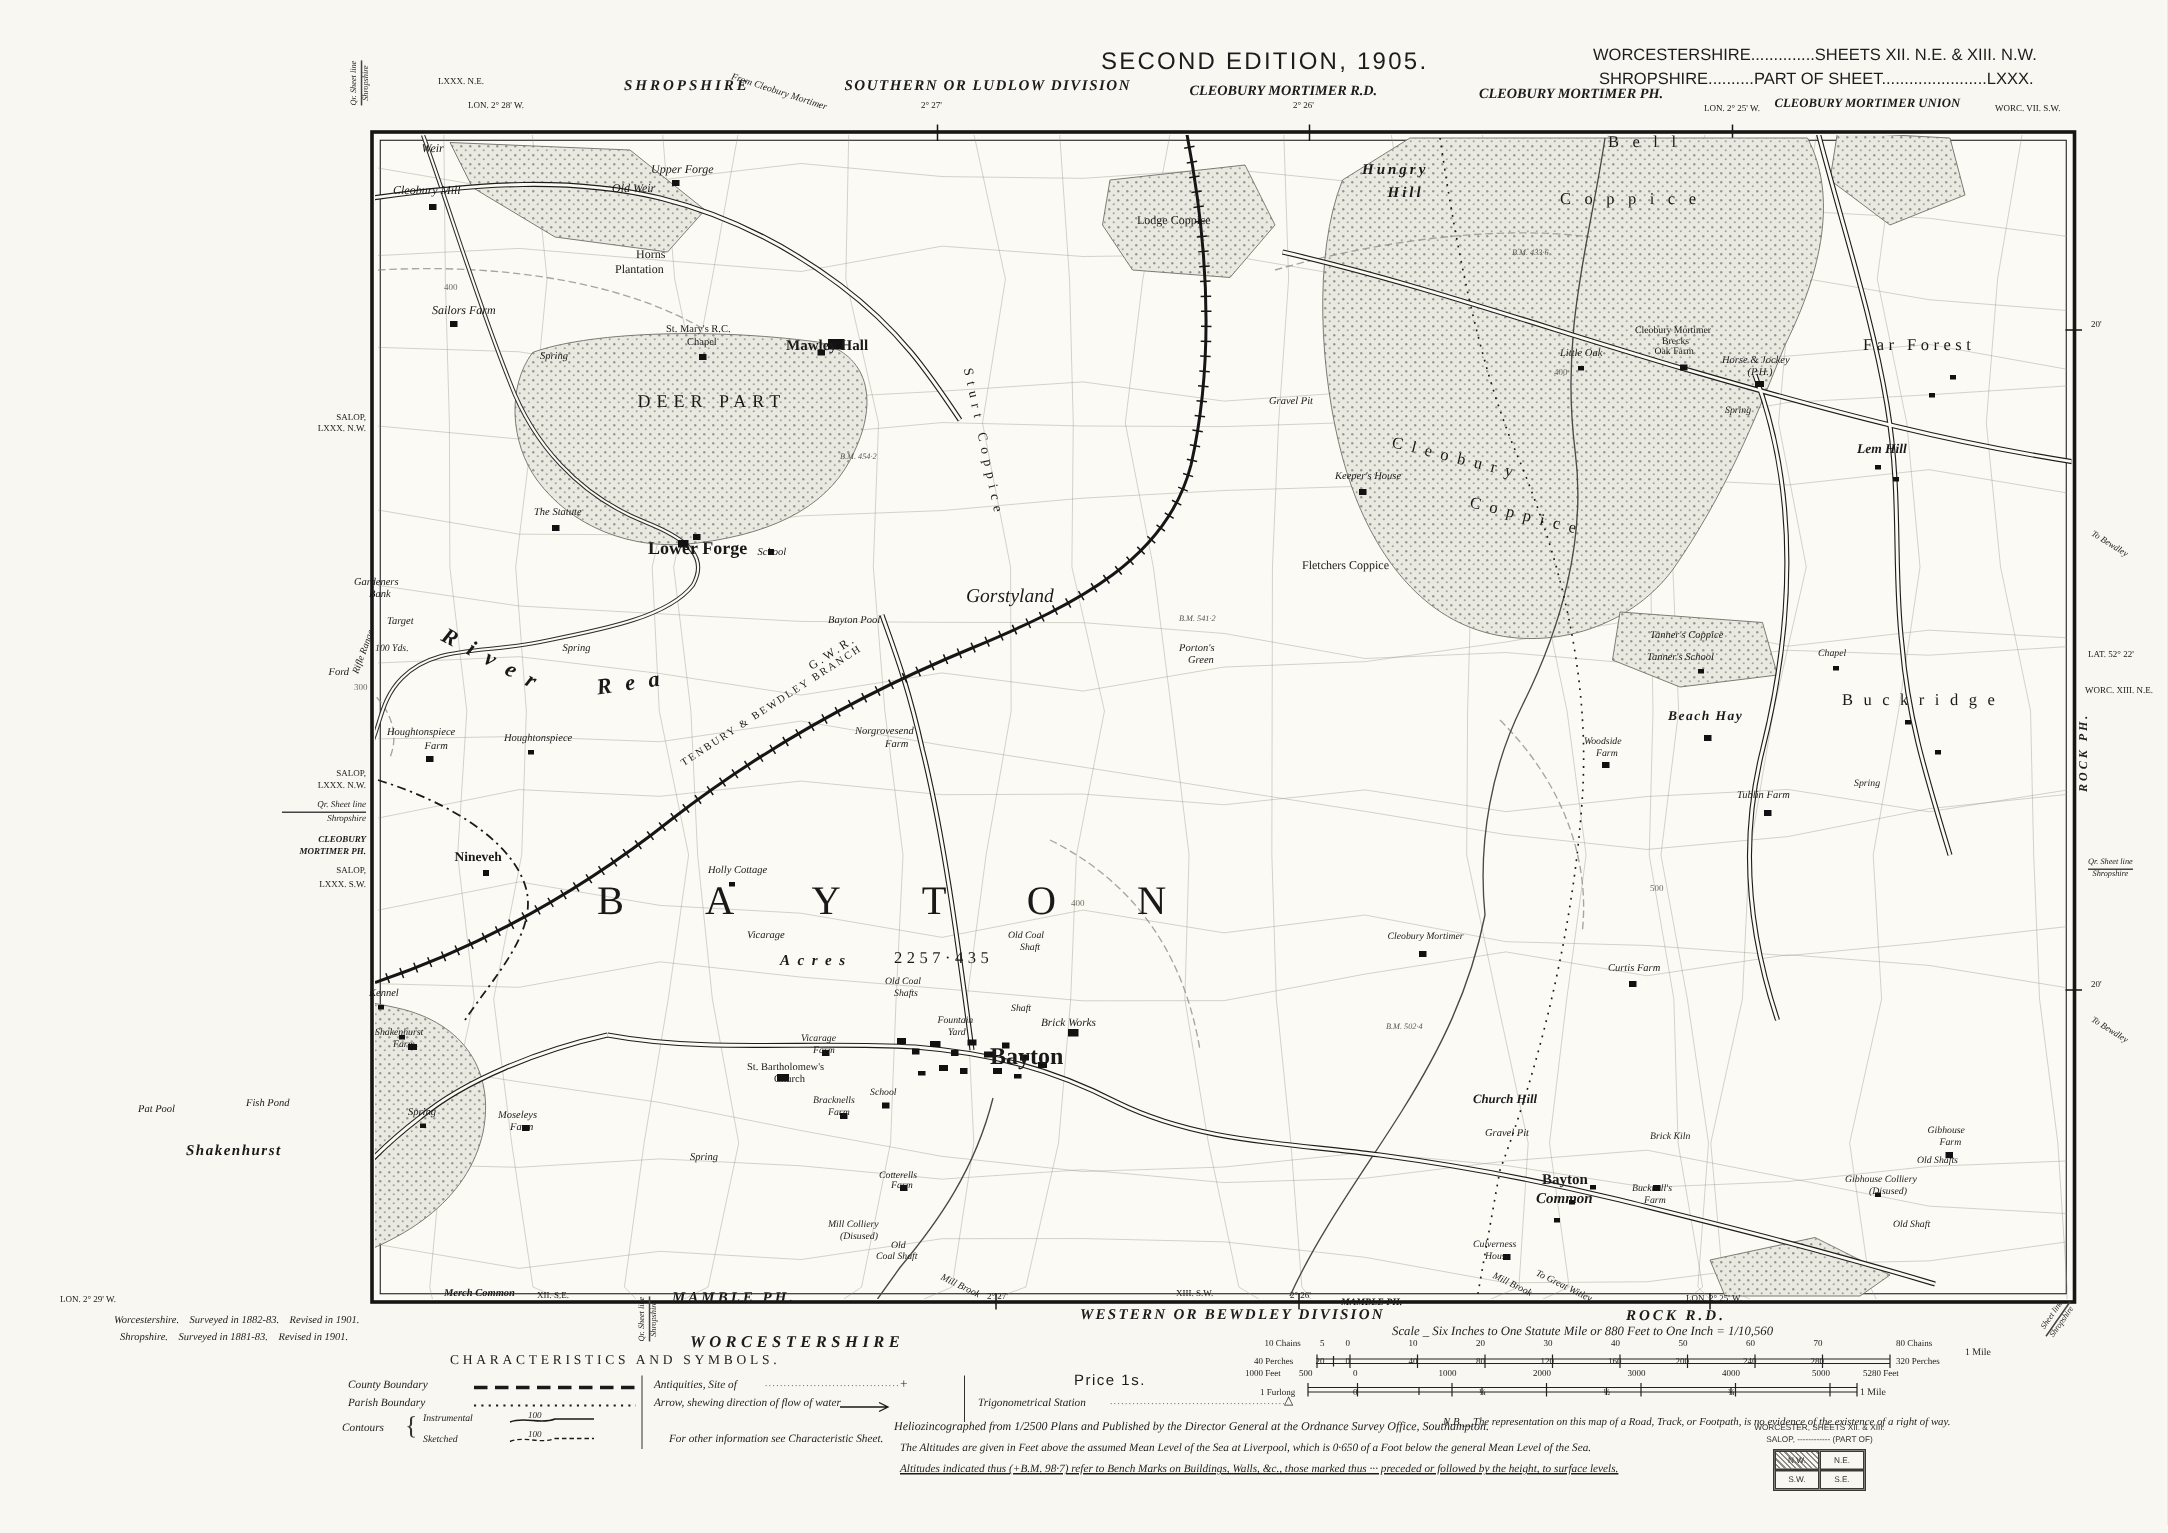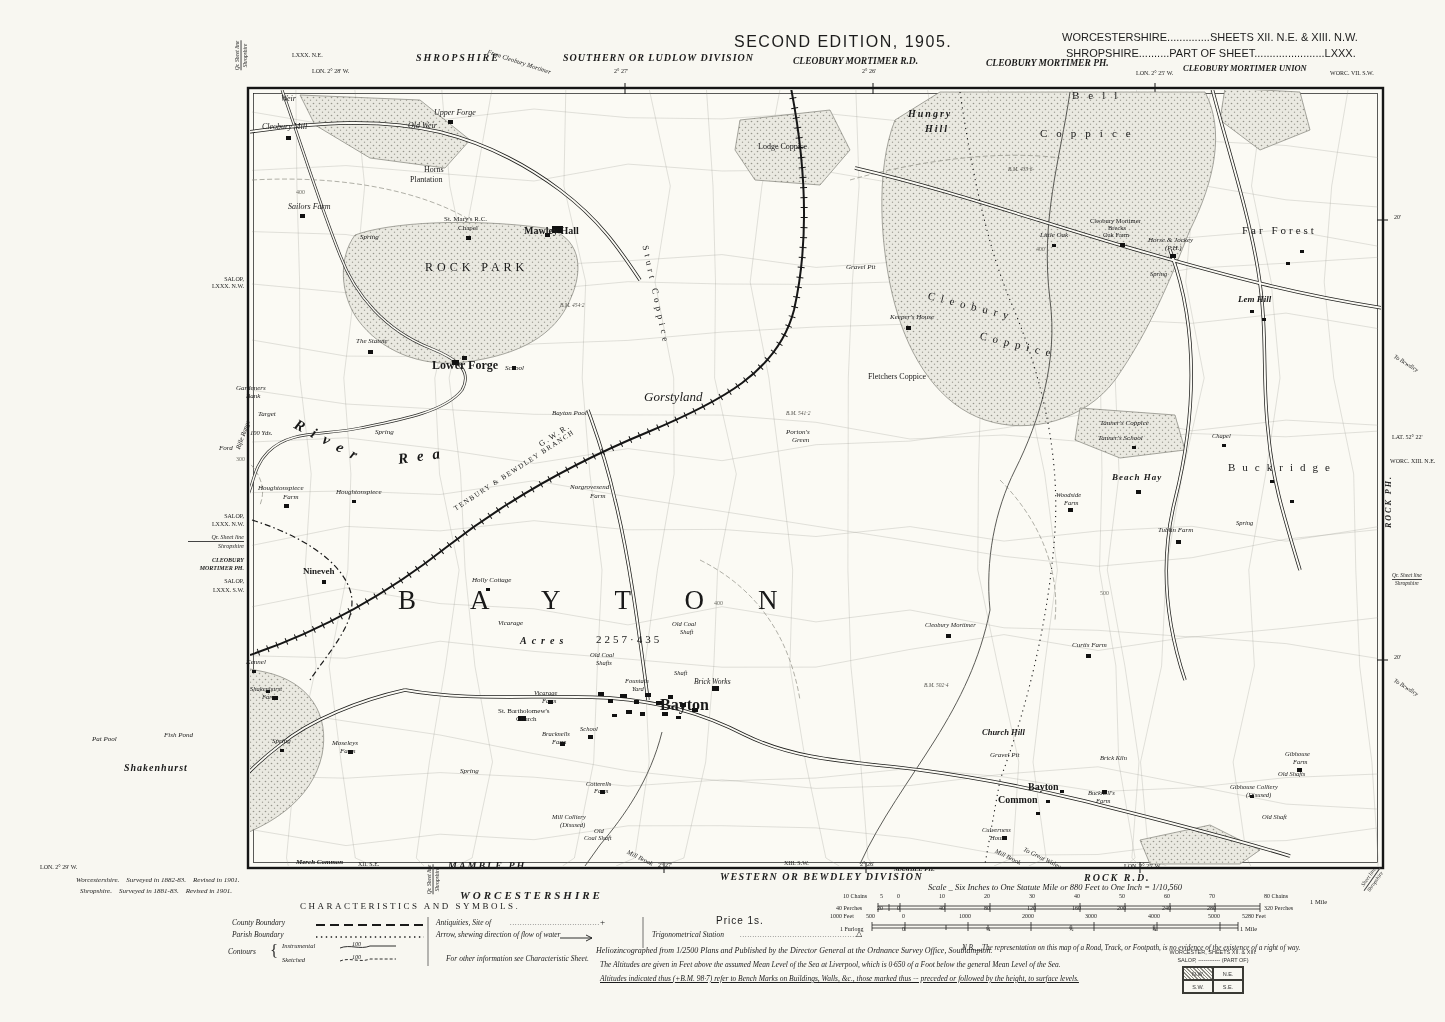"ROCK PARK" div.maplbl { text: ROCK PARK -> DEER PART }
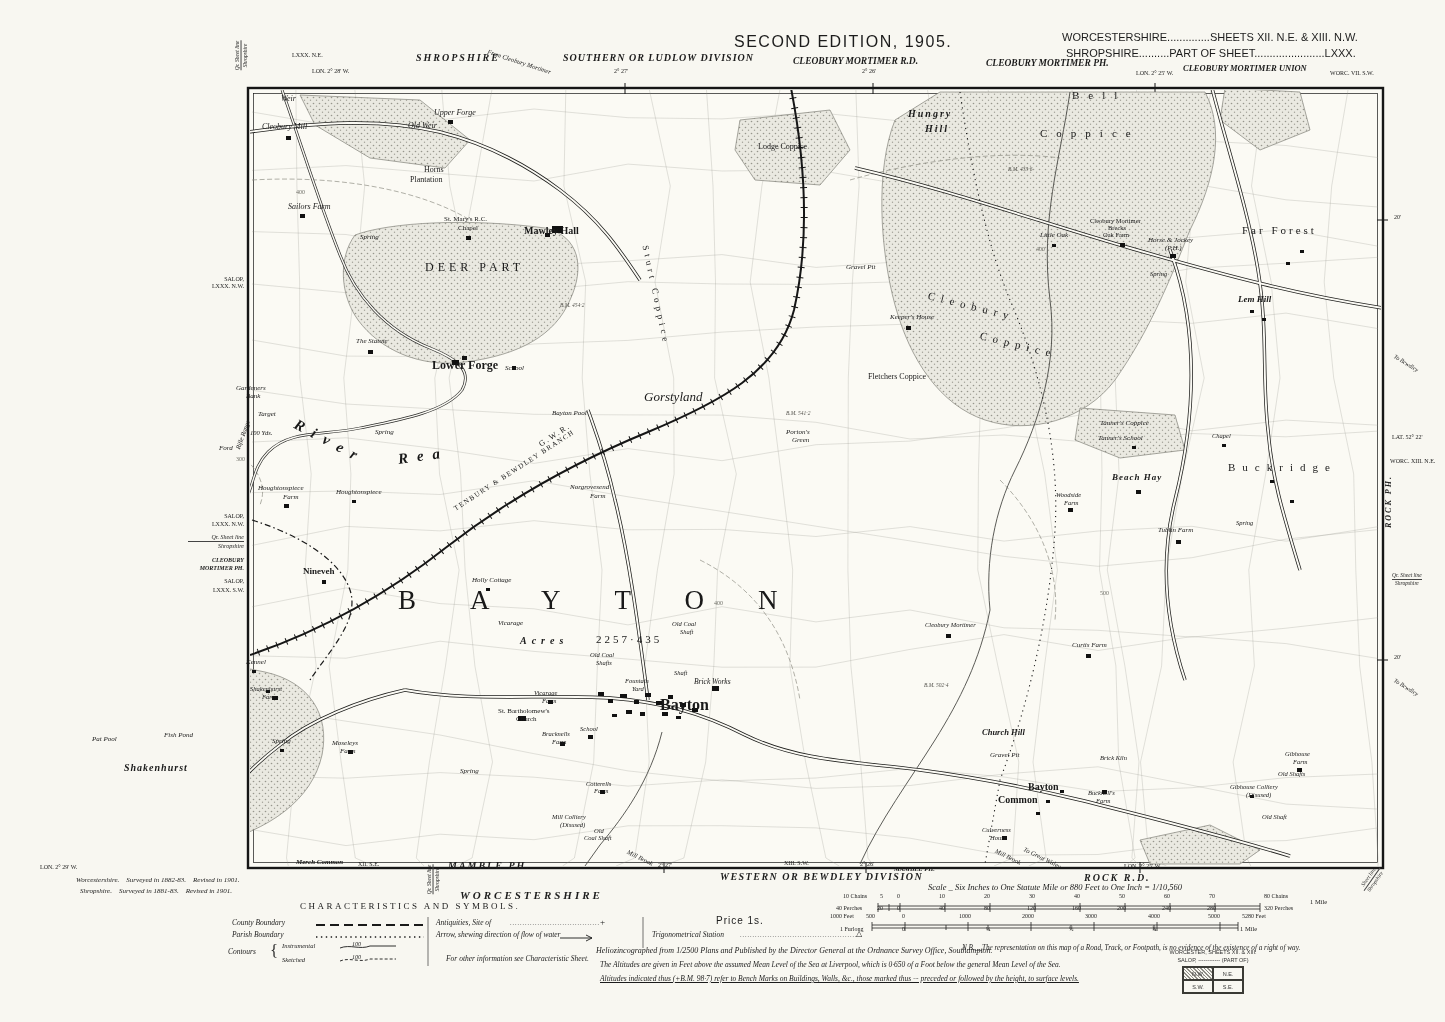"Common" div.maplbl { font-style: none -> italic; left: 998px -> 1024px }
